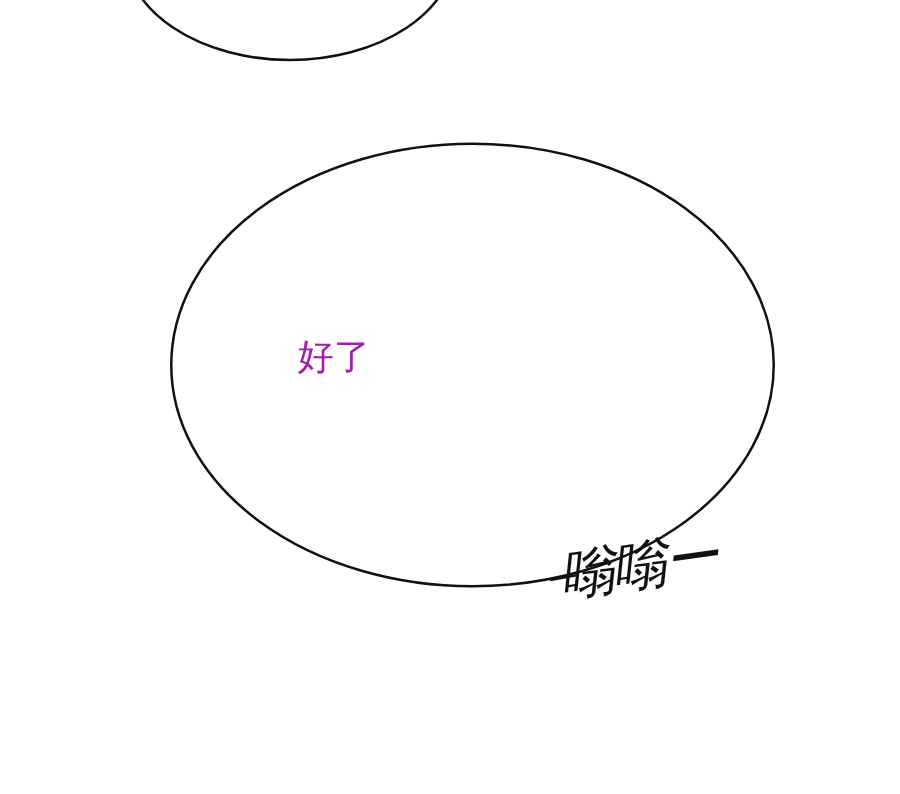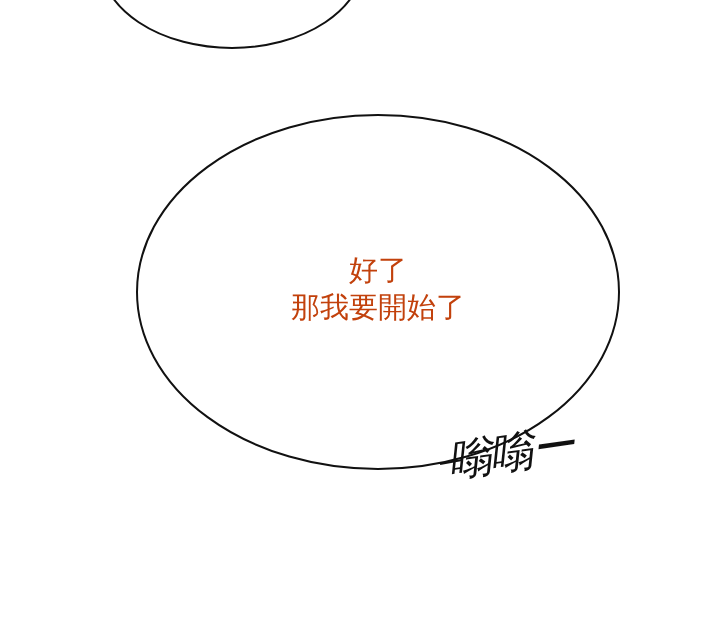"好了" .dialogue { color: #c2410c -> #a21caf; text-align: center -> none; top: 252px -> 267px }
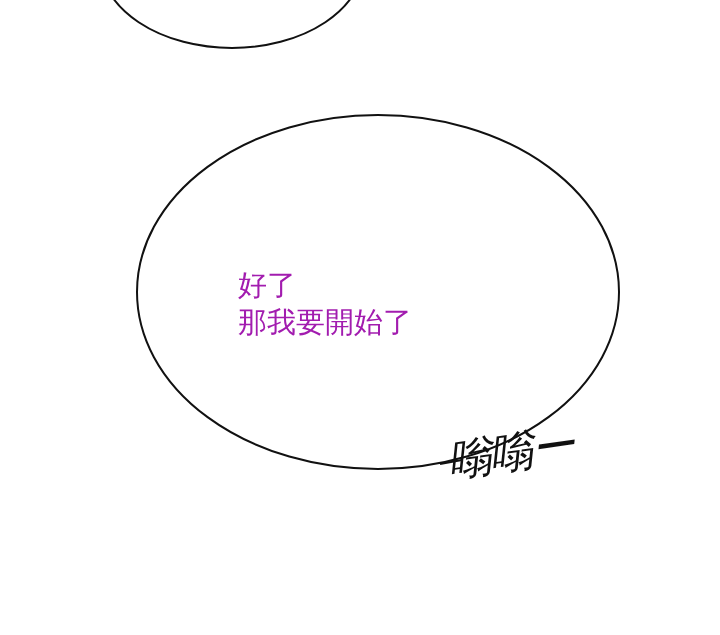"那我要開始了" div { html: <div>那我要開始了</div> -> none }
